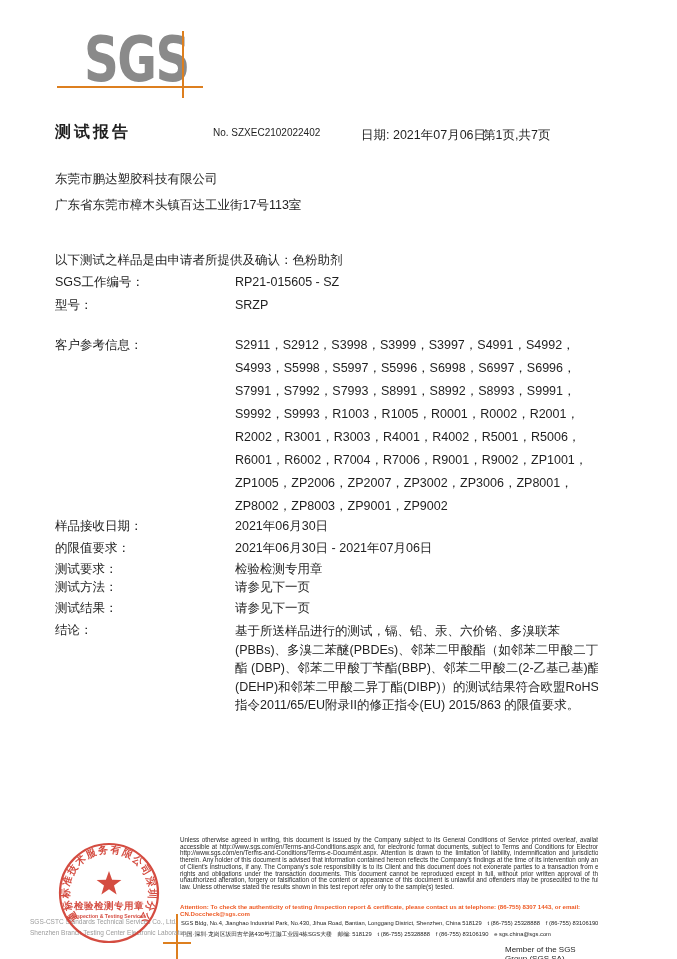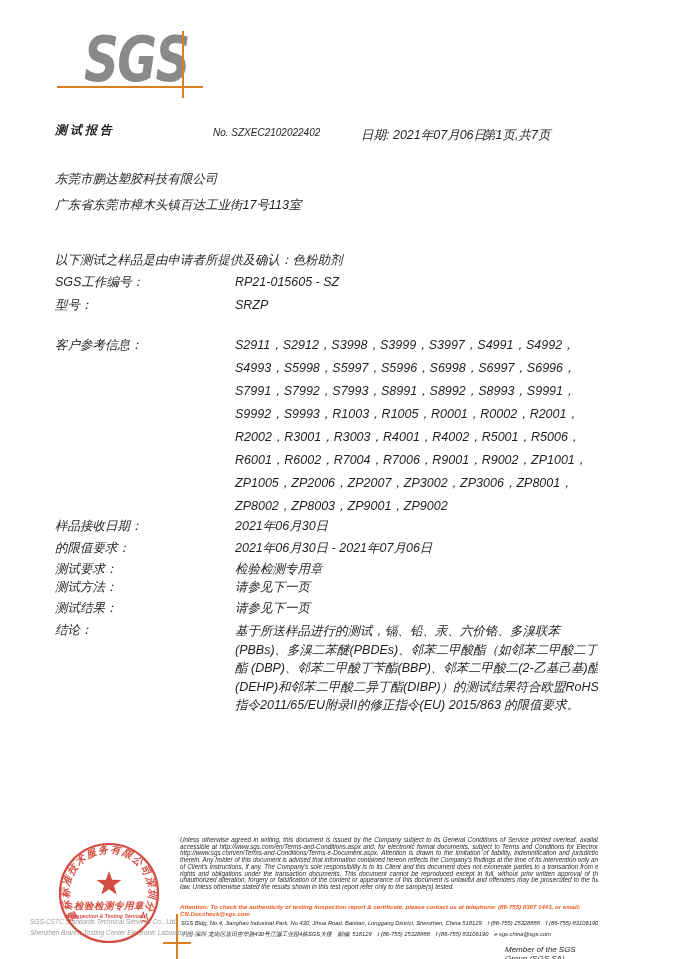"SGS" .page { font-style: italic -> none }
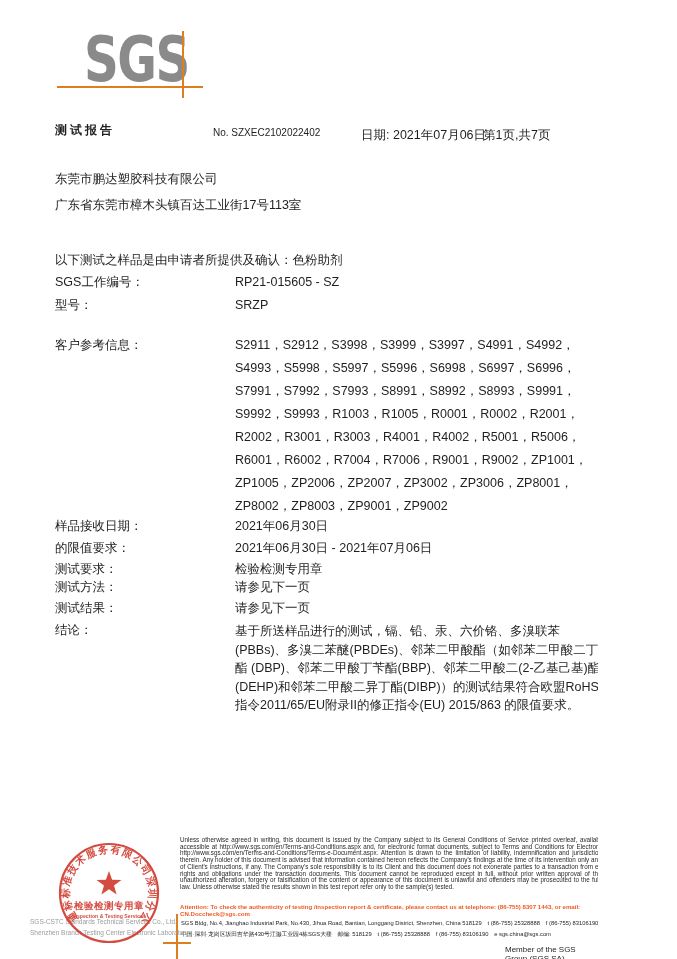"测试报告" .doc-title { font-size: 12px -> 16px }
